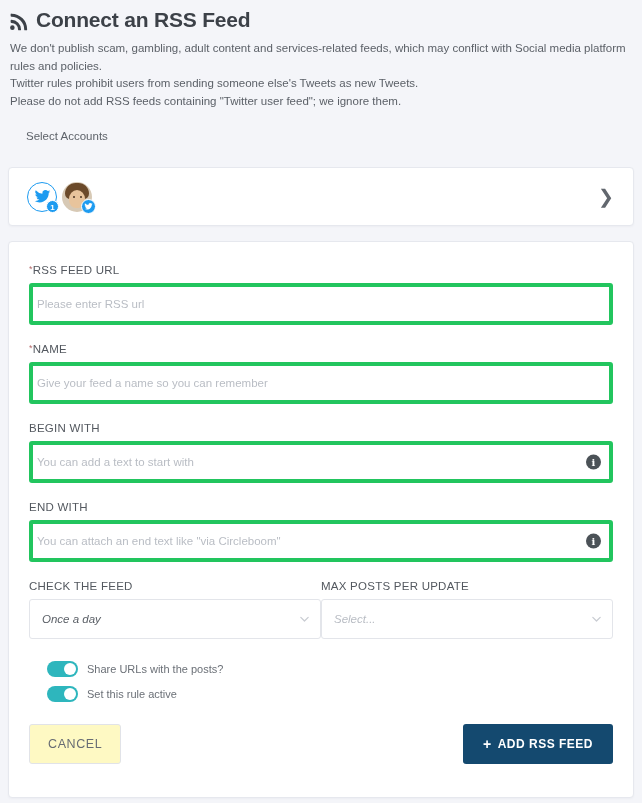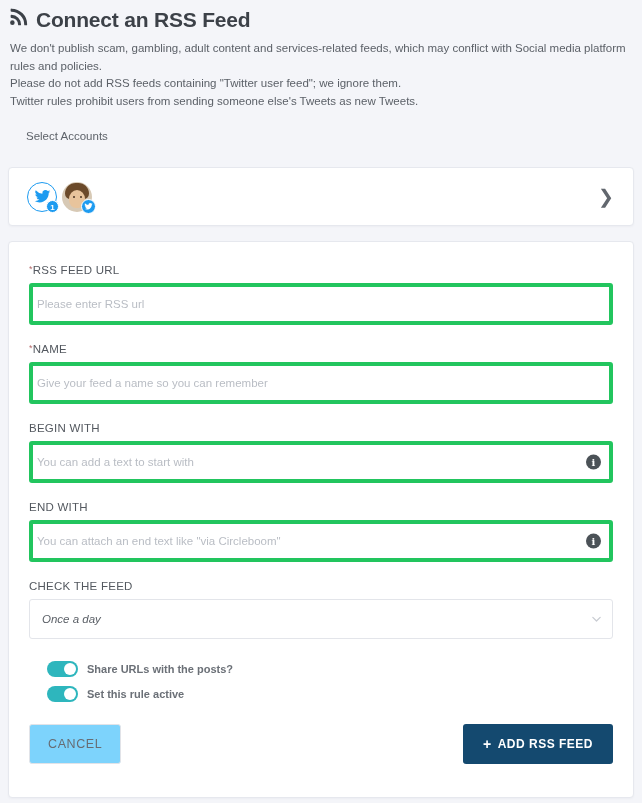"Connect an RSS Feed" .page-title { align-items: none -> center }
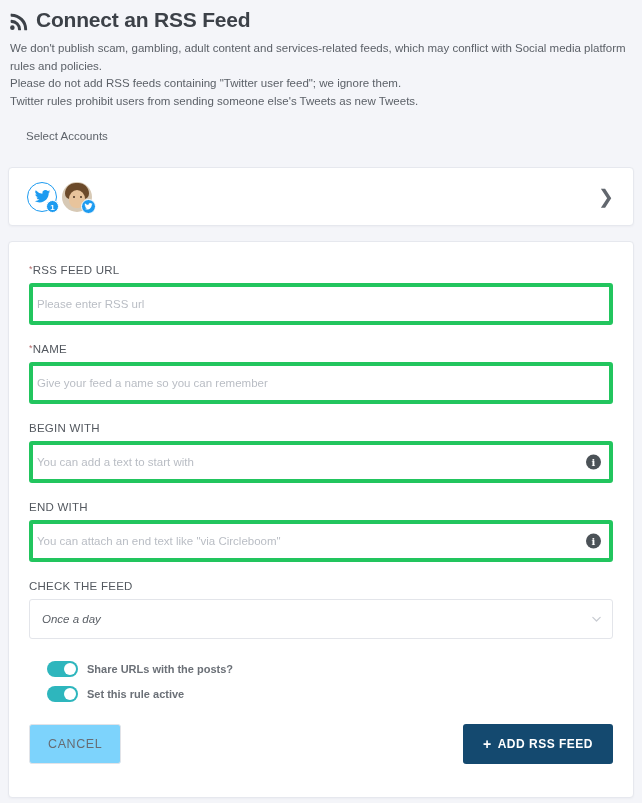"Please do not add RSS" p { order: before "Twitter rules prohibit users from" -> after "Twitter rules prohibit users from" }
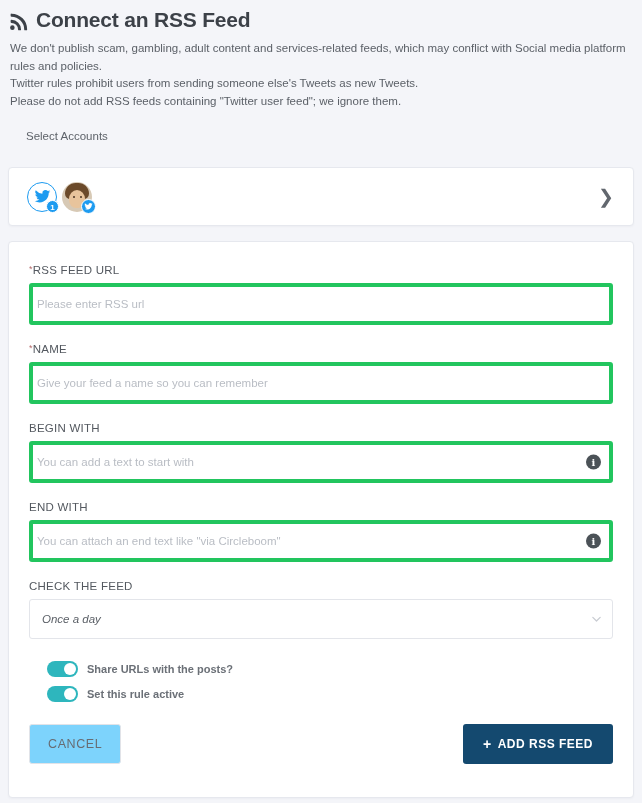"MAX POSTS PER UPDATE" div.col { html: none -> <div> <label>MAX POSTS PER UPDATE</label> <div> <div> <span>Select...</span> </div> <span> <svg> <path></path> </svg> </span> </div> </div> }
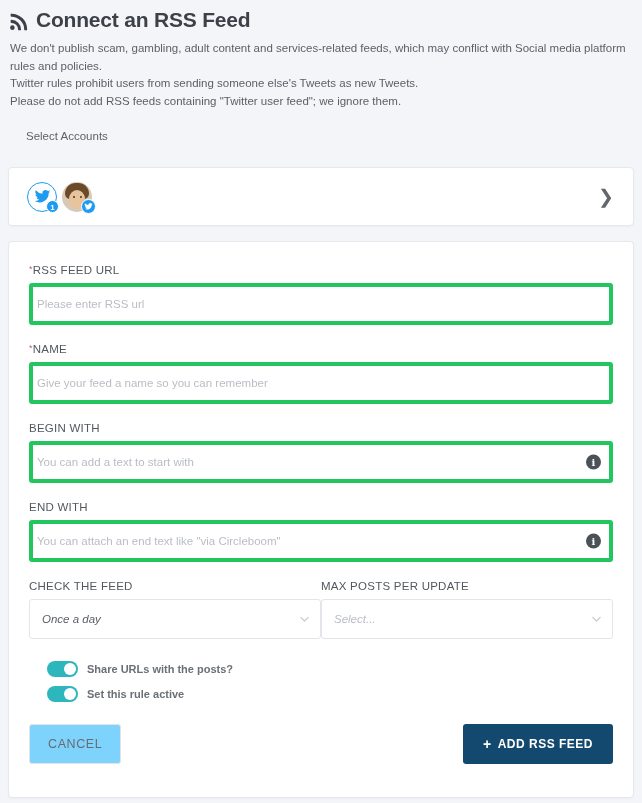"Share URLs with the posts?" .toggle-label { font-weight: bold -> none }
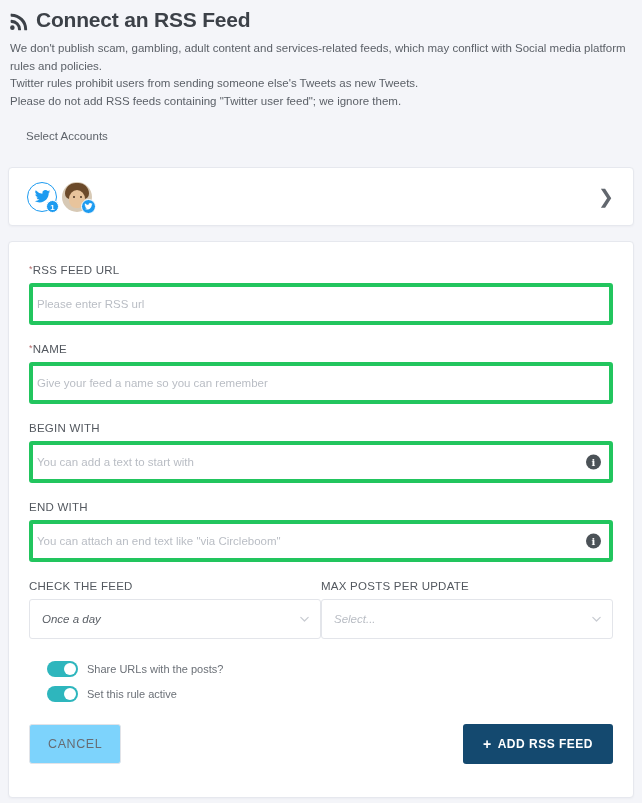"CANCEL" .btn-cancel { background: #7dd3fc -> #fef9c3 }
